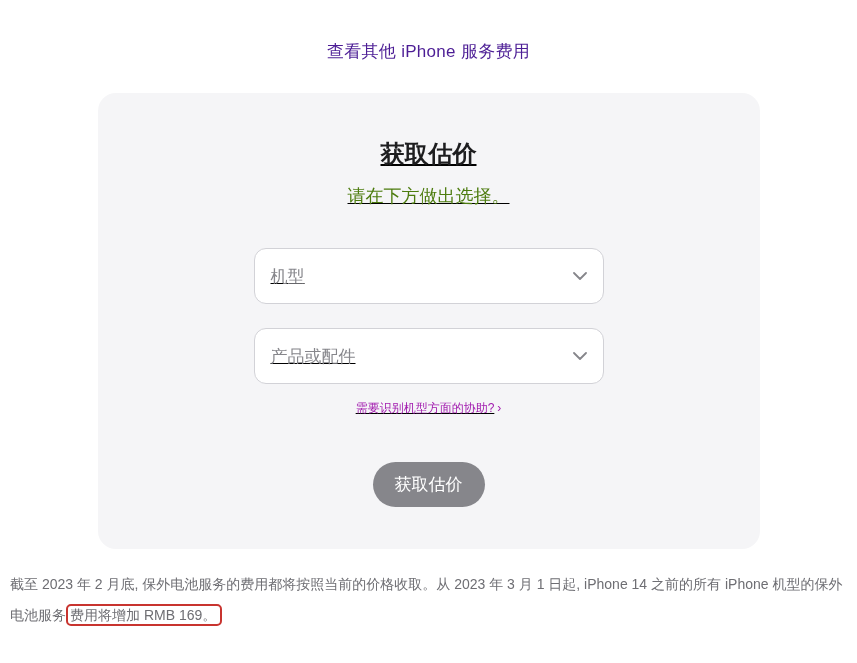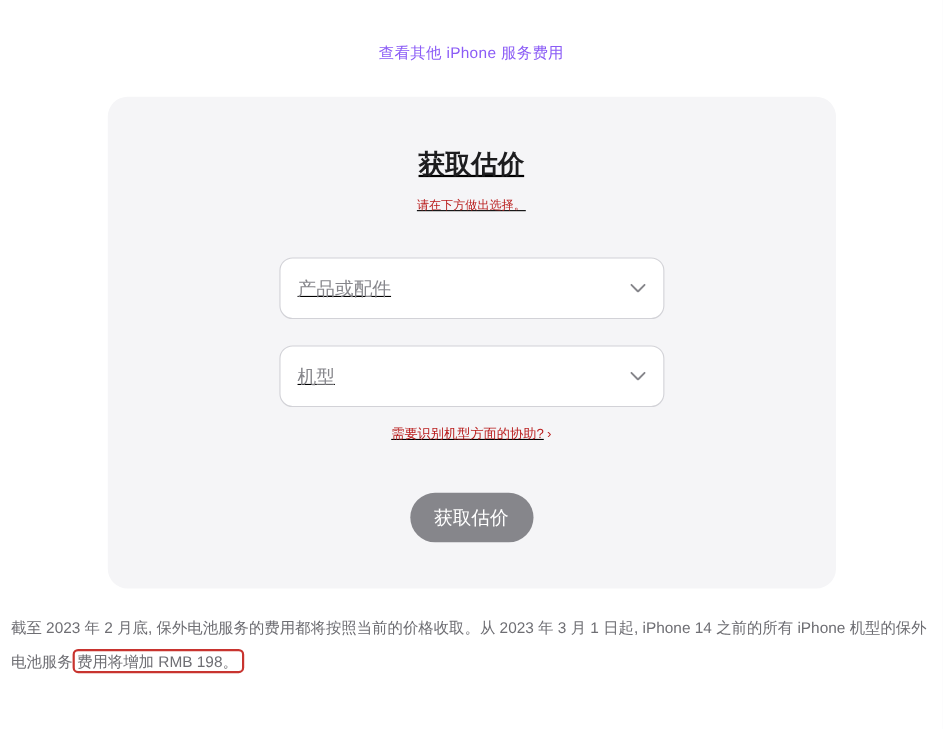"查看其他 iPhone 服务费用" .top-link a { color: #8b5cf6 -> #4c1d95; font-size: 14px -> 17px }
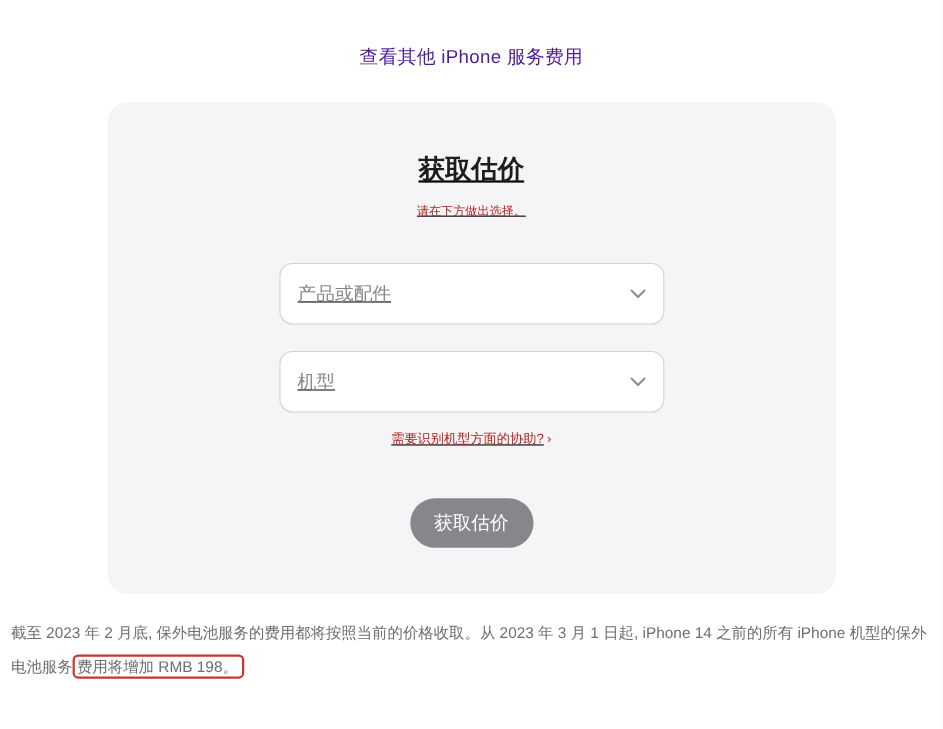"请在下方做出选择。" .card-subtitle { color: #b91c1c -> #4d7c0f; font-size: 11px -> 18px }
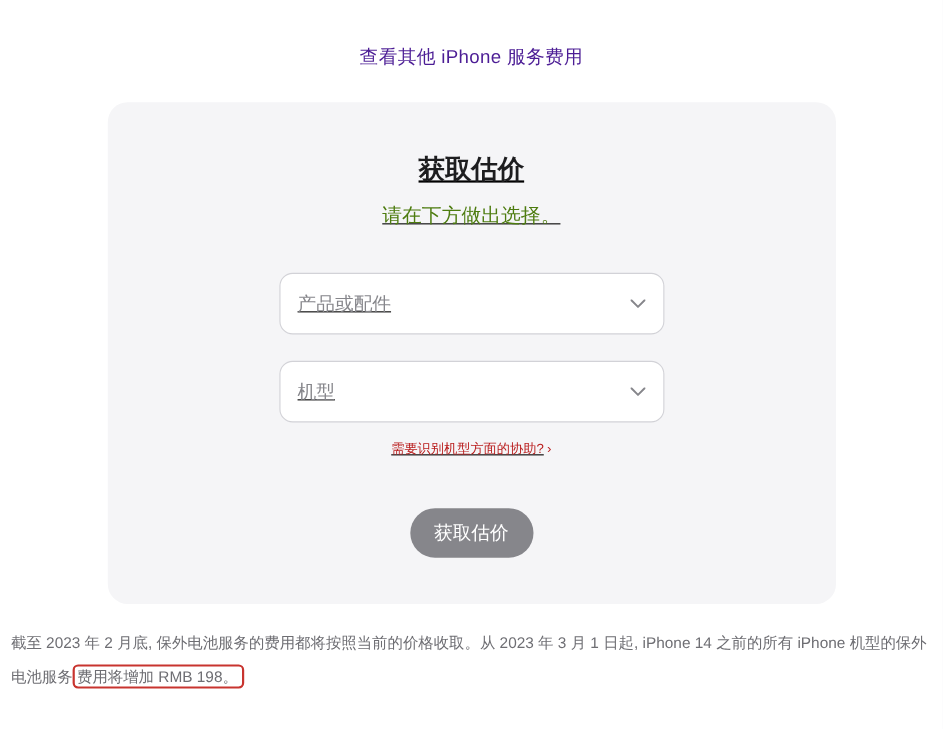"产品或配件" div.select-wrapper { order: before "机型" -> after "机型" }
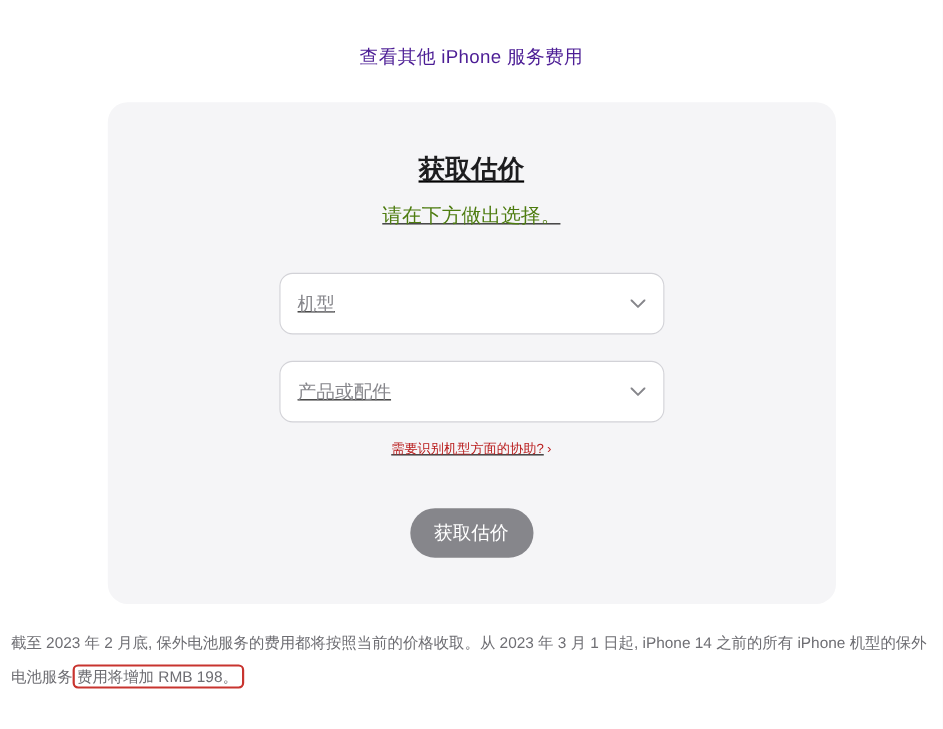"需要识别机型方面的协助? ›" .help-link a { color: #b91c1c -> #a21caf }
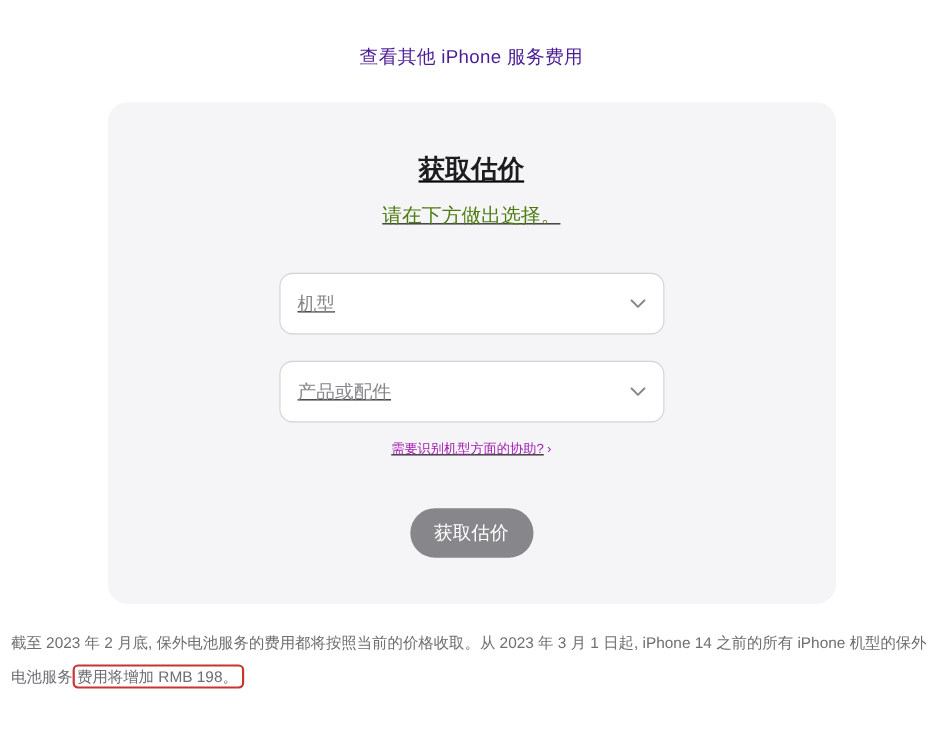"费用将增加 RMB 198。" span.highlight-box { text: 198 -> 169 }
